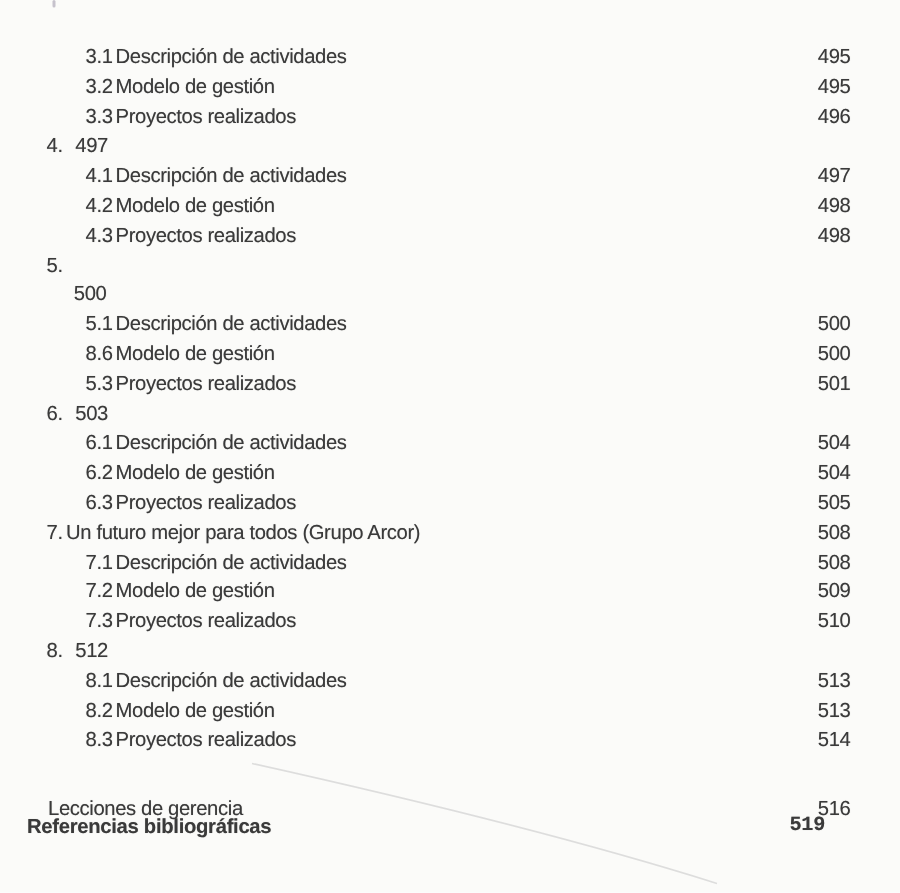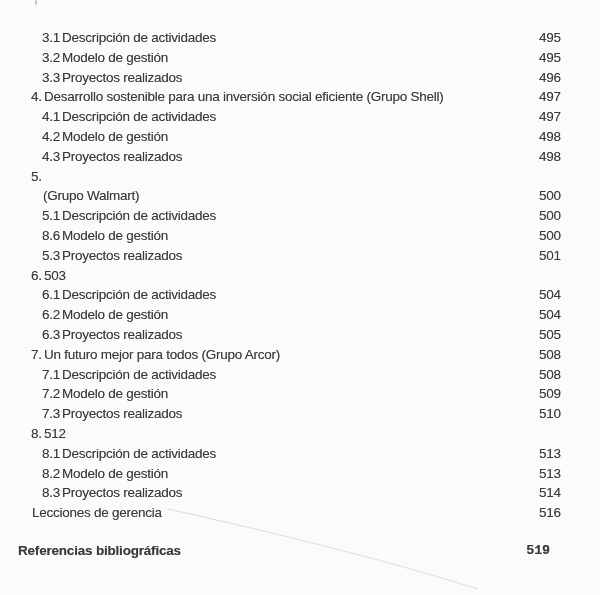"3.1" .row.sub { margin-left: none -> 15px }
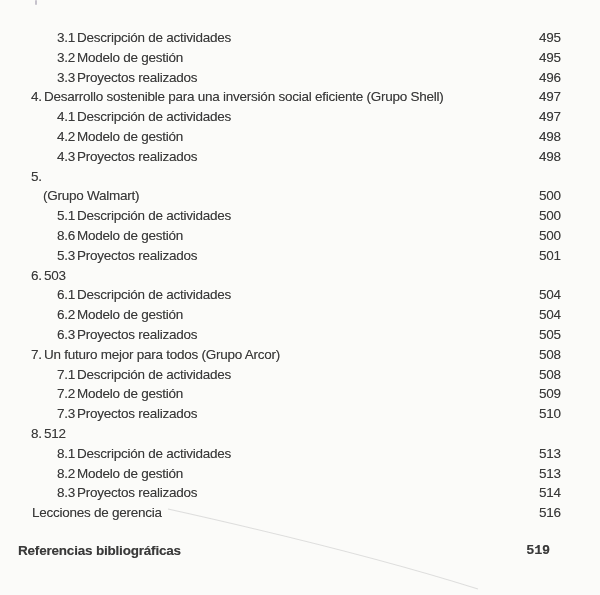"495" .row .pg { text-align: none -> right }
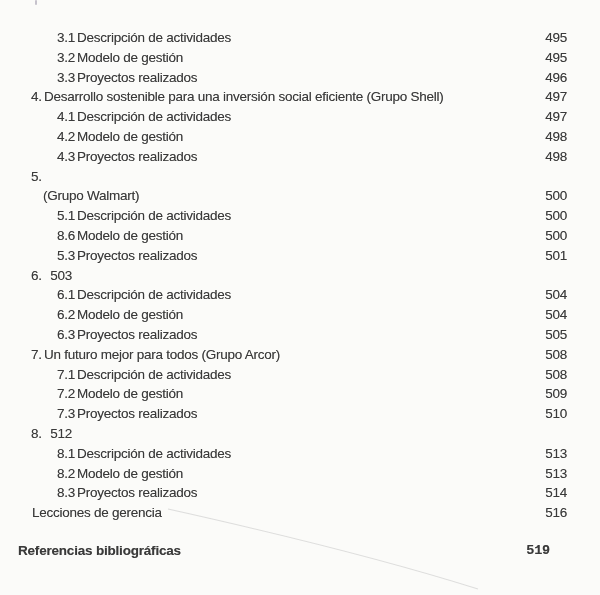"Desarrollo sostenible para una inversión" span.title { html: <span>Desarrollo sostenible para una inversión social eficiente (Grupo Shell)</span> -> none }
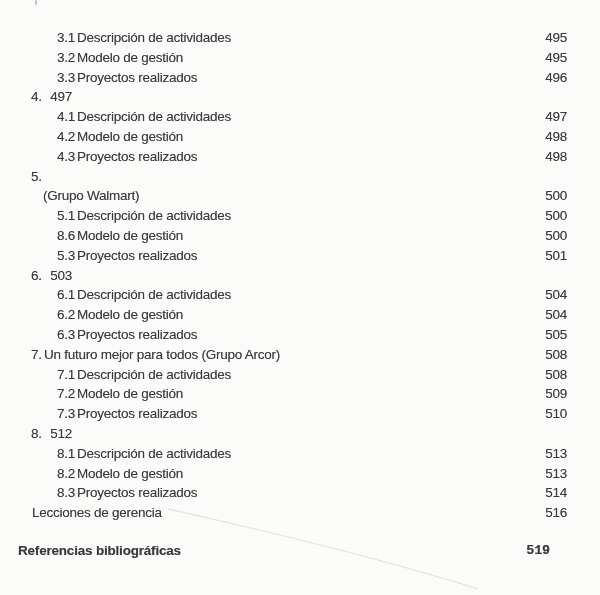"(Grupo Walmart)" span.title { html: <span>(Grupo Walmart)</span> -> none }
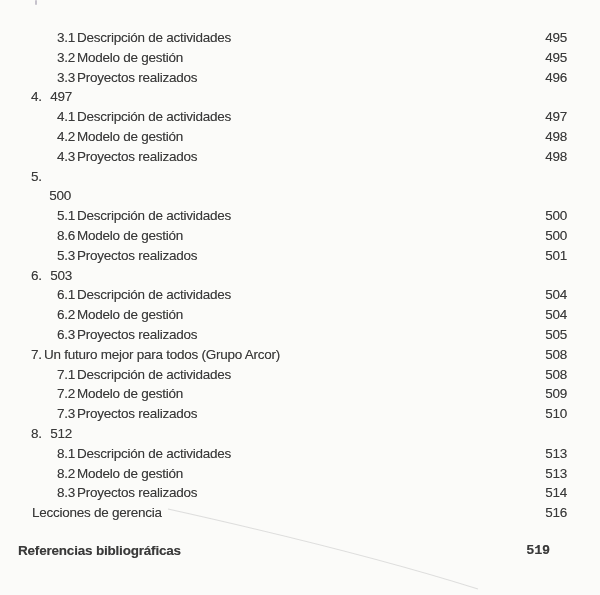"Lecciones de gerencia" .row.section { margin-top: none -> 26px }
